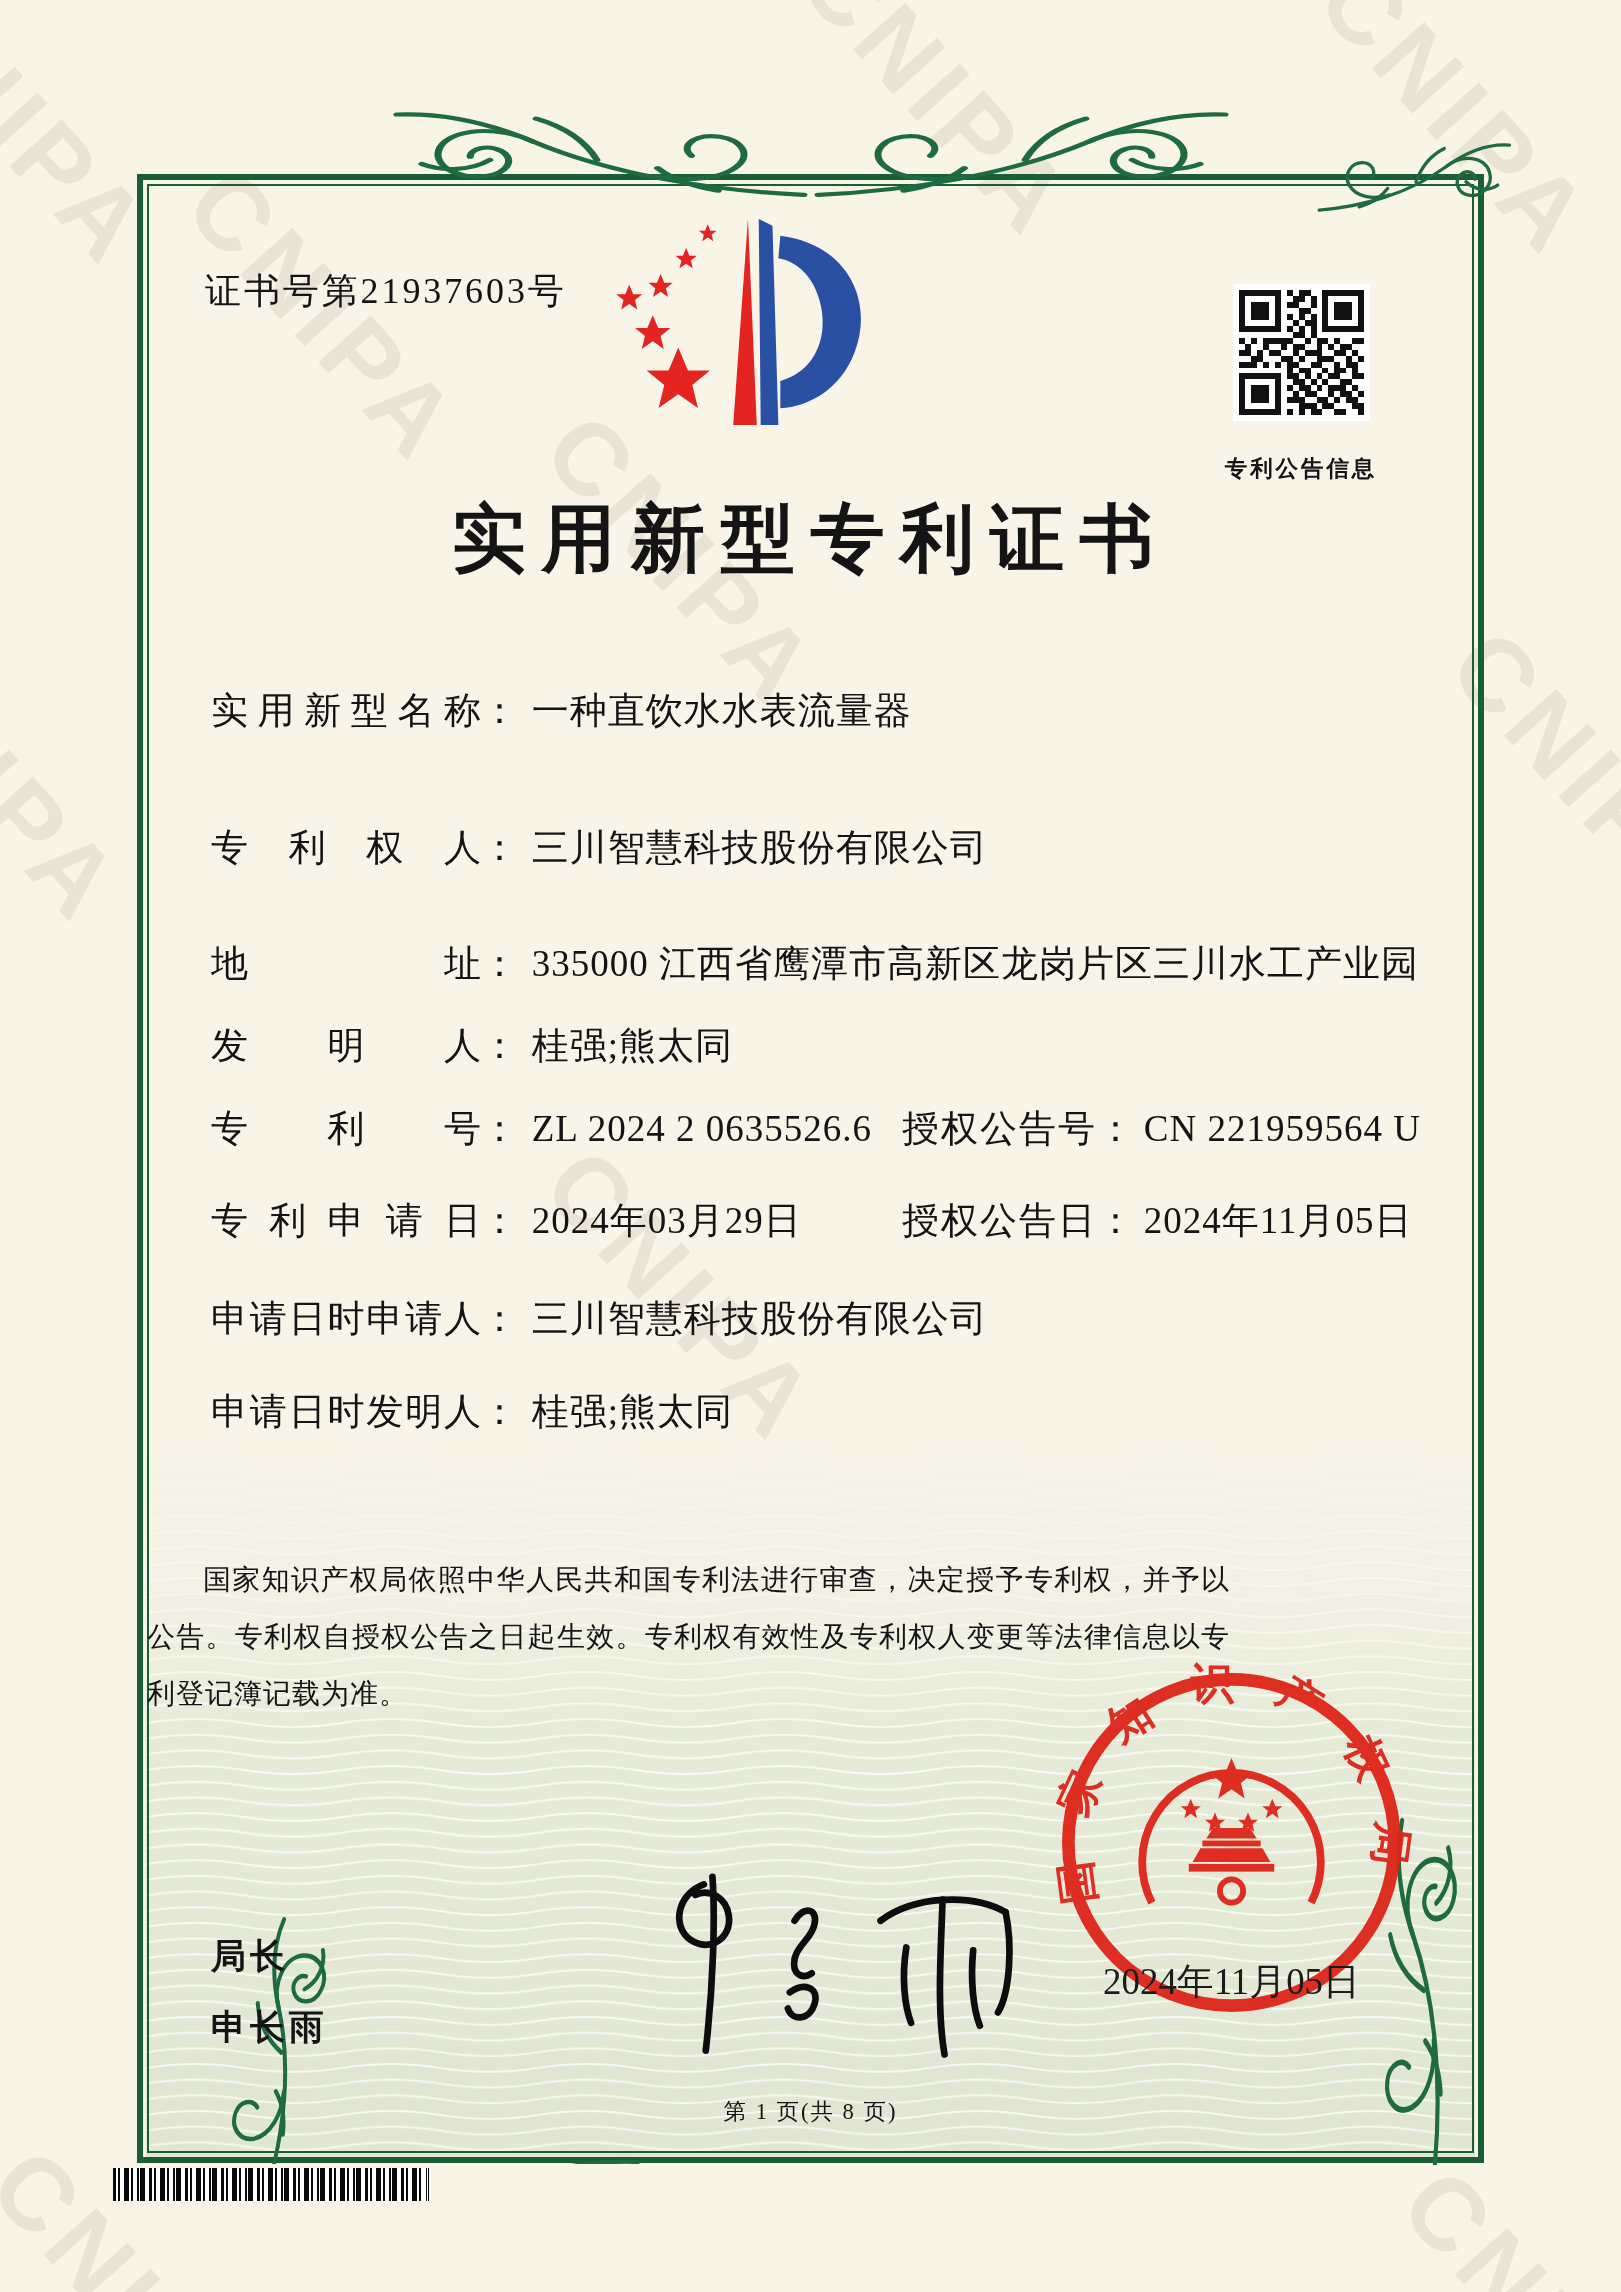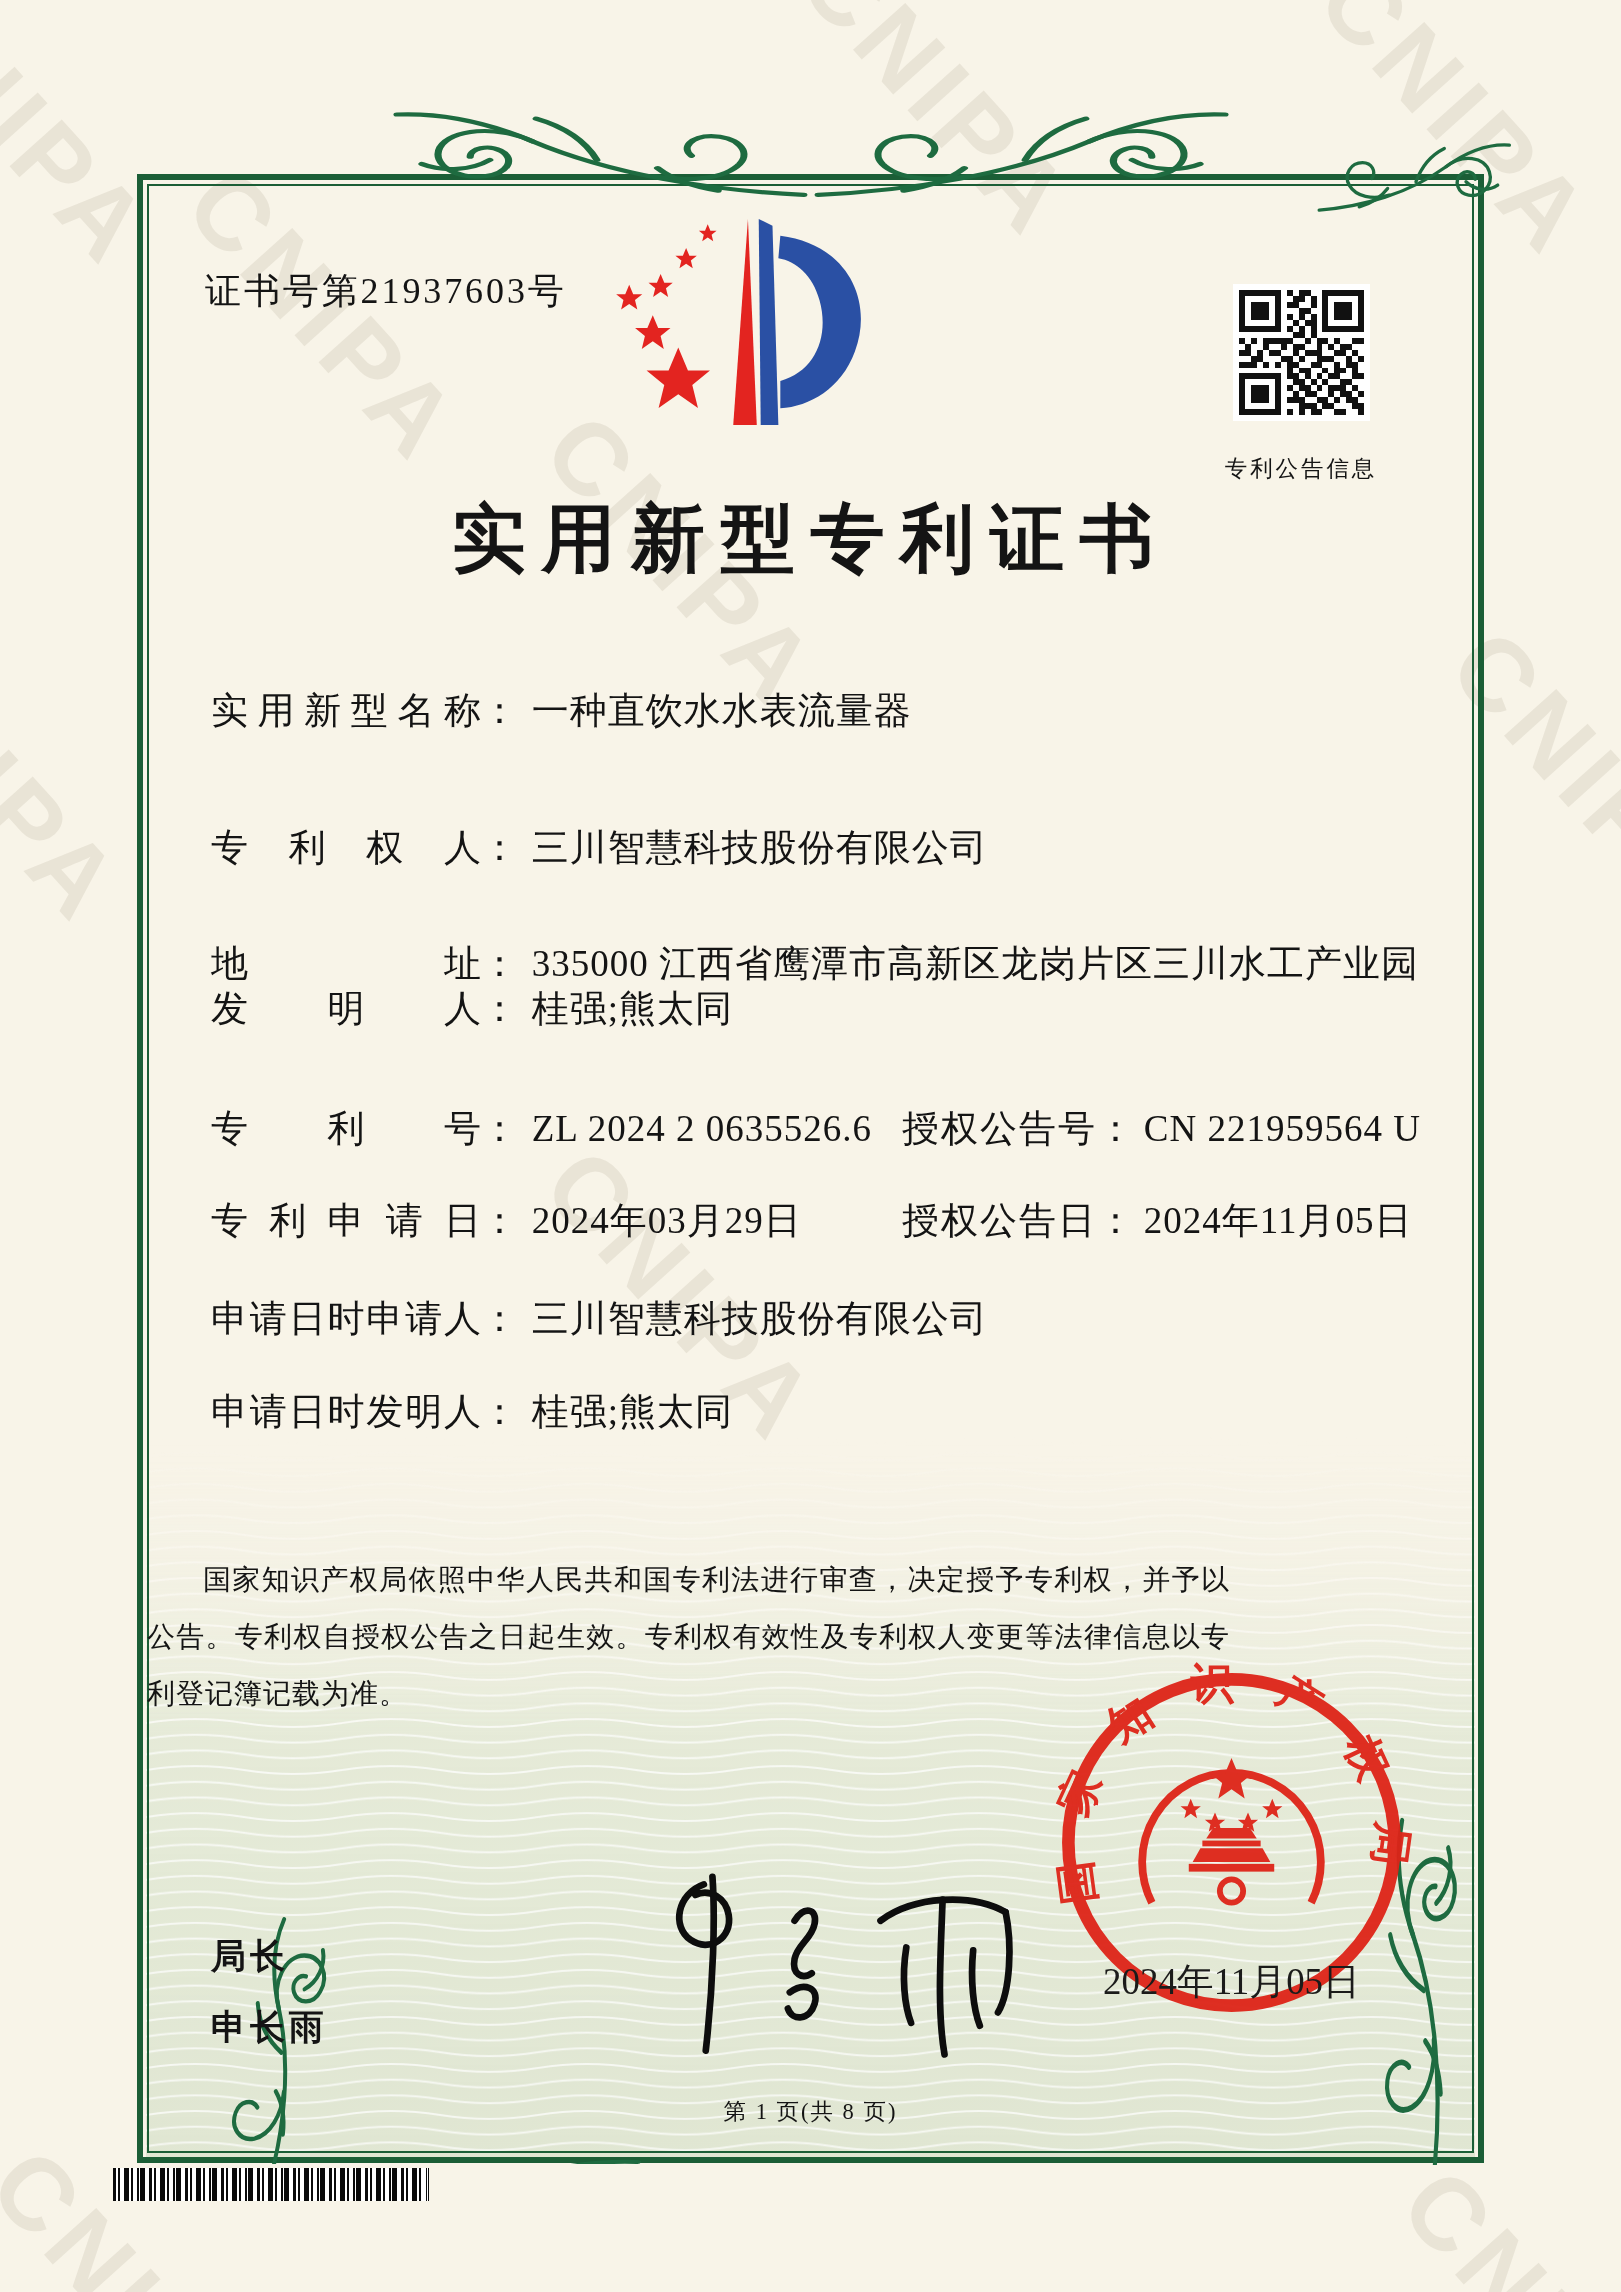"专利公告信息" .qr-label { font-weight: 400 -> 700 }
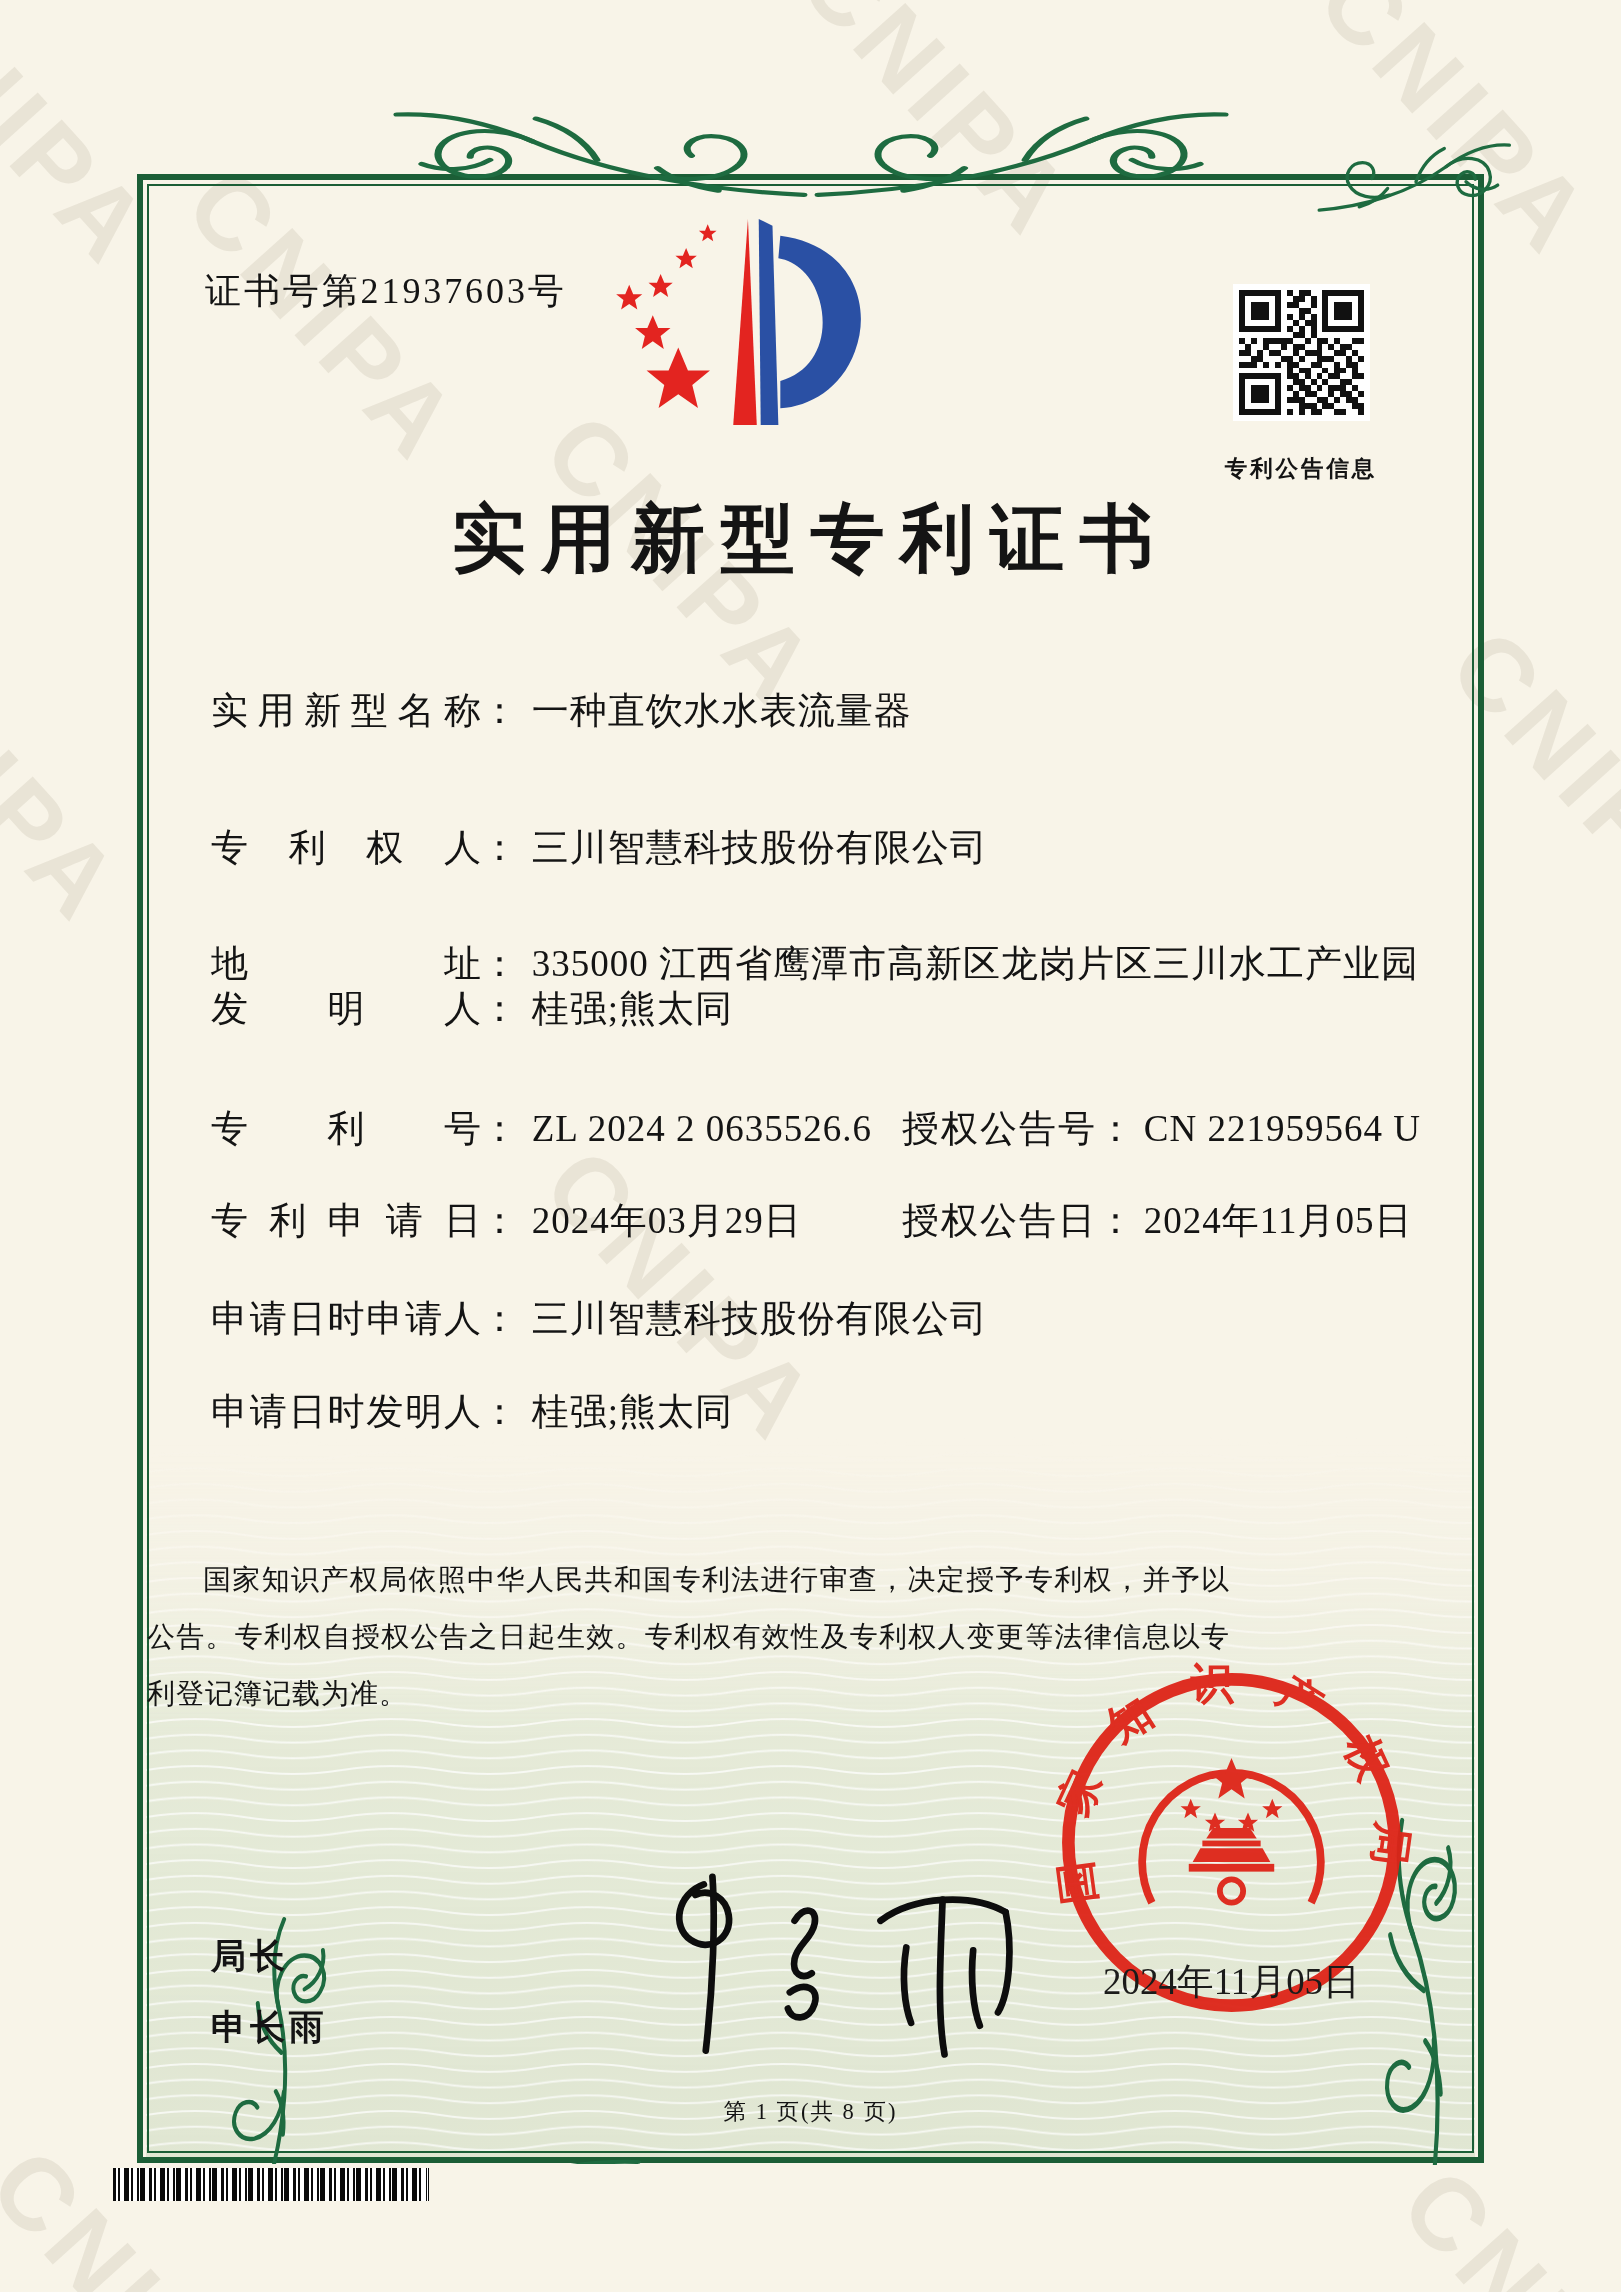"发明人： 桂强;熊太同" div.row { top: 984px -> 1021px }
